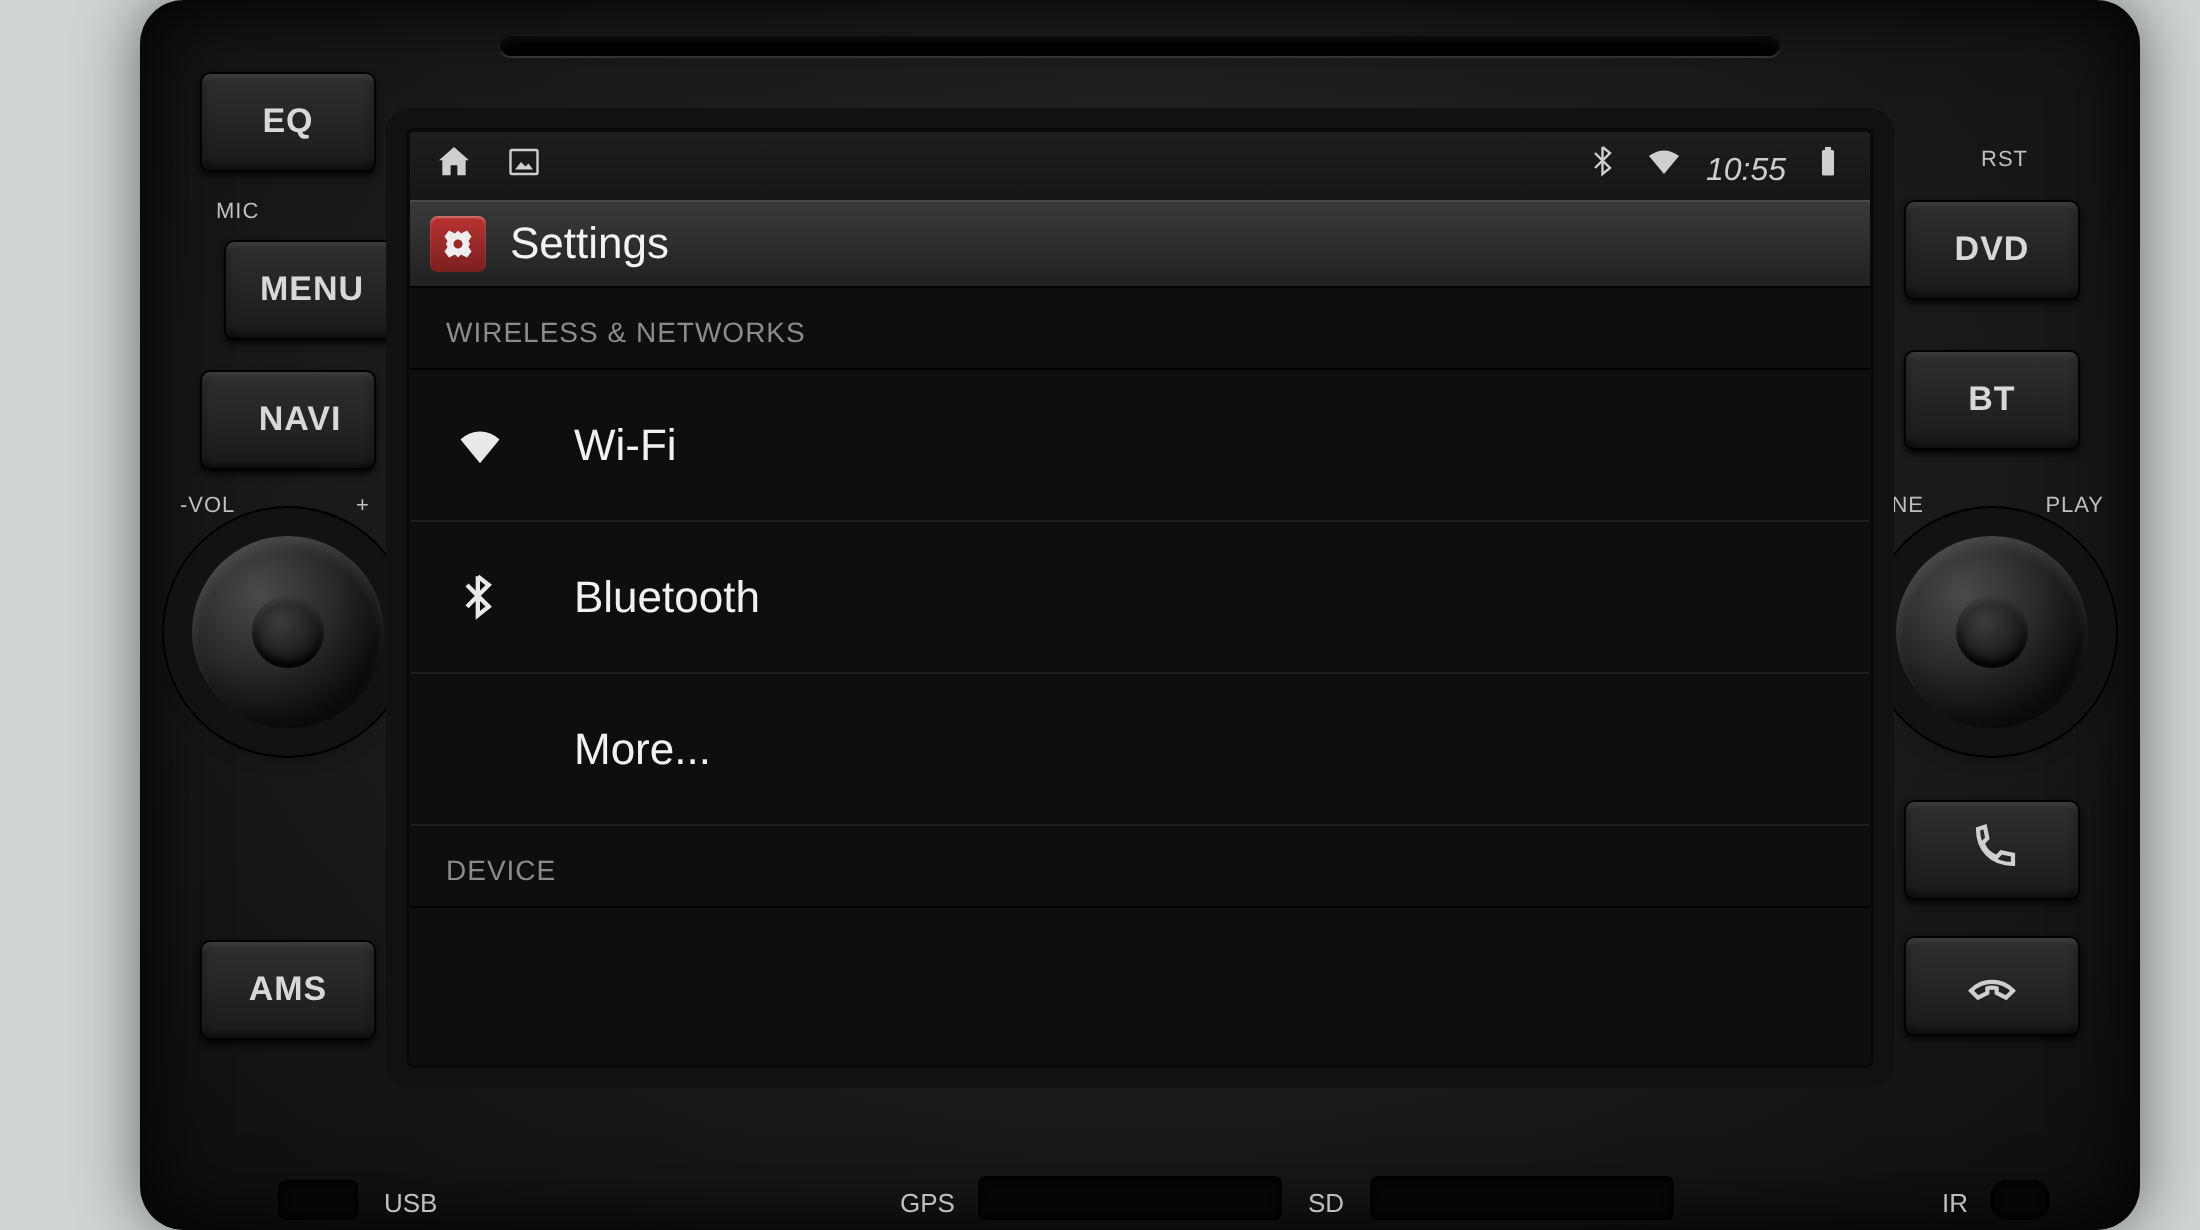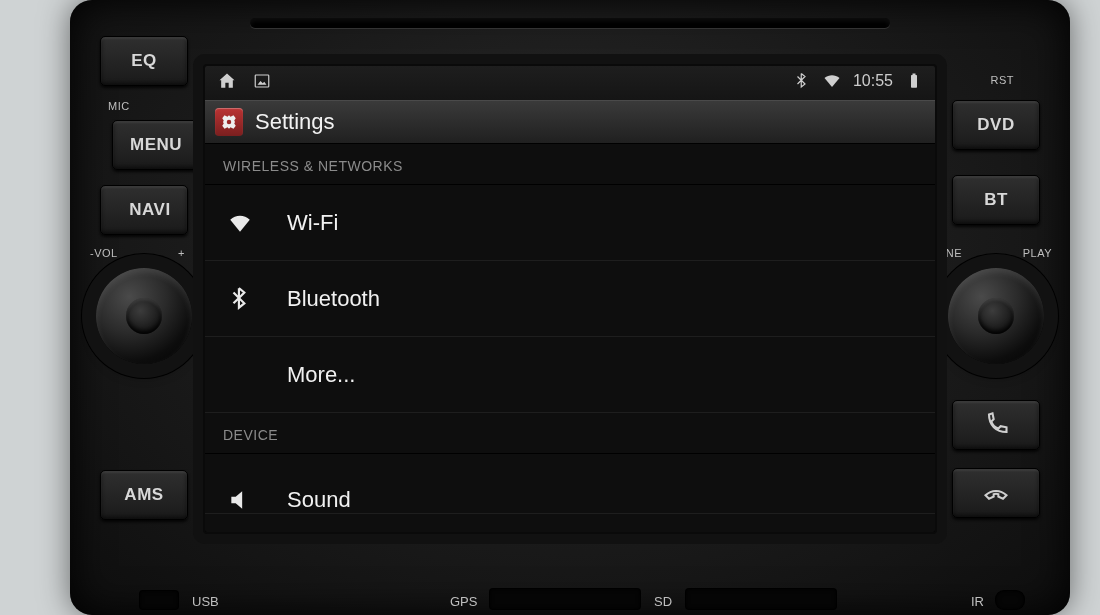"10:55" .statusbar .right { align-items: flex-start -> flex-end; font-style: none -> italic }
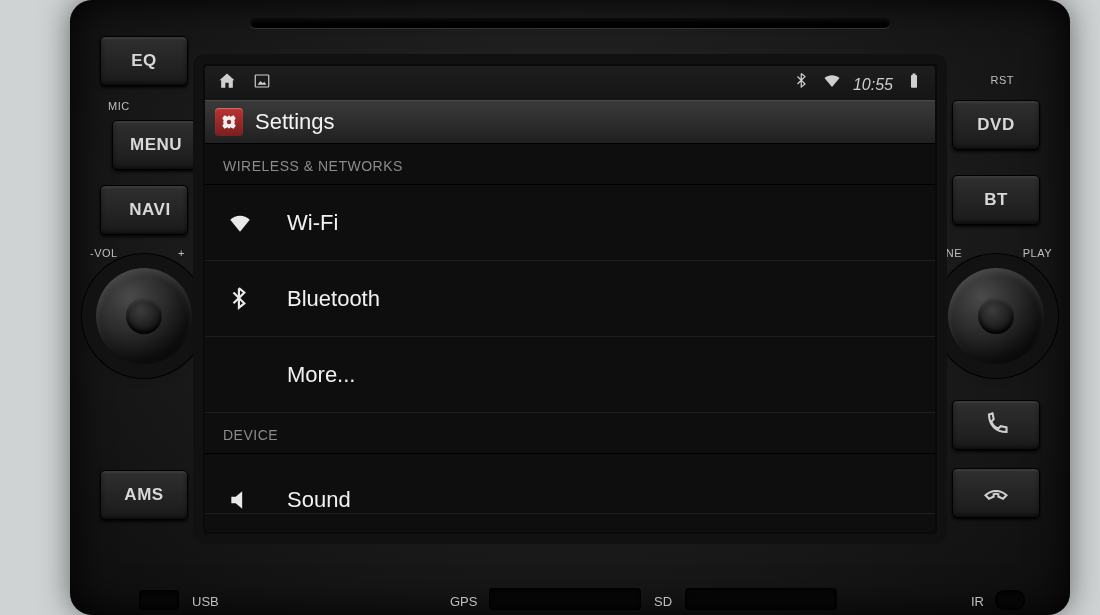"Sound" div.row { html: <div> <span> <svg> <path></path> </svg> </span> <span>Sound</span> </div> -> none }
